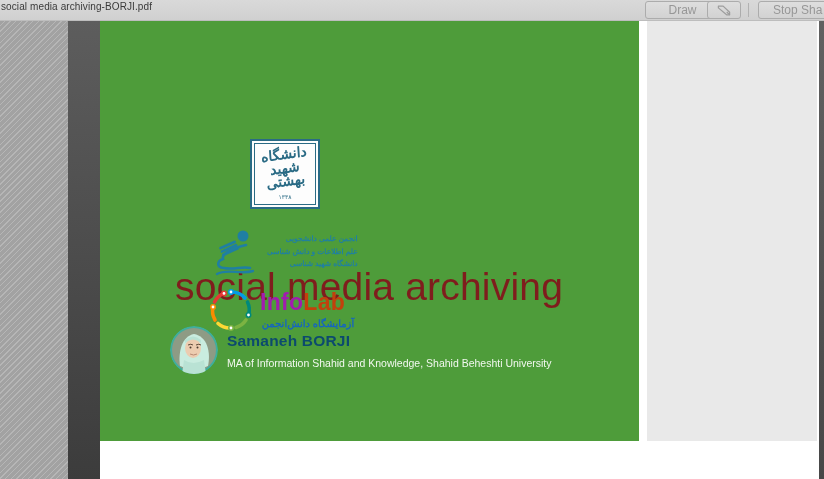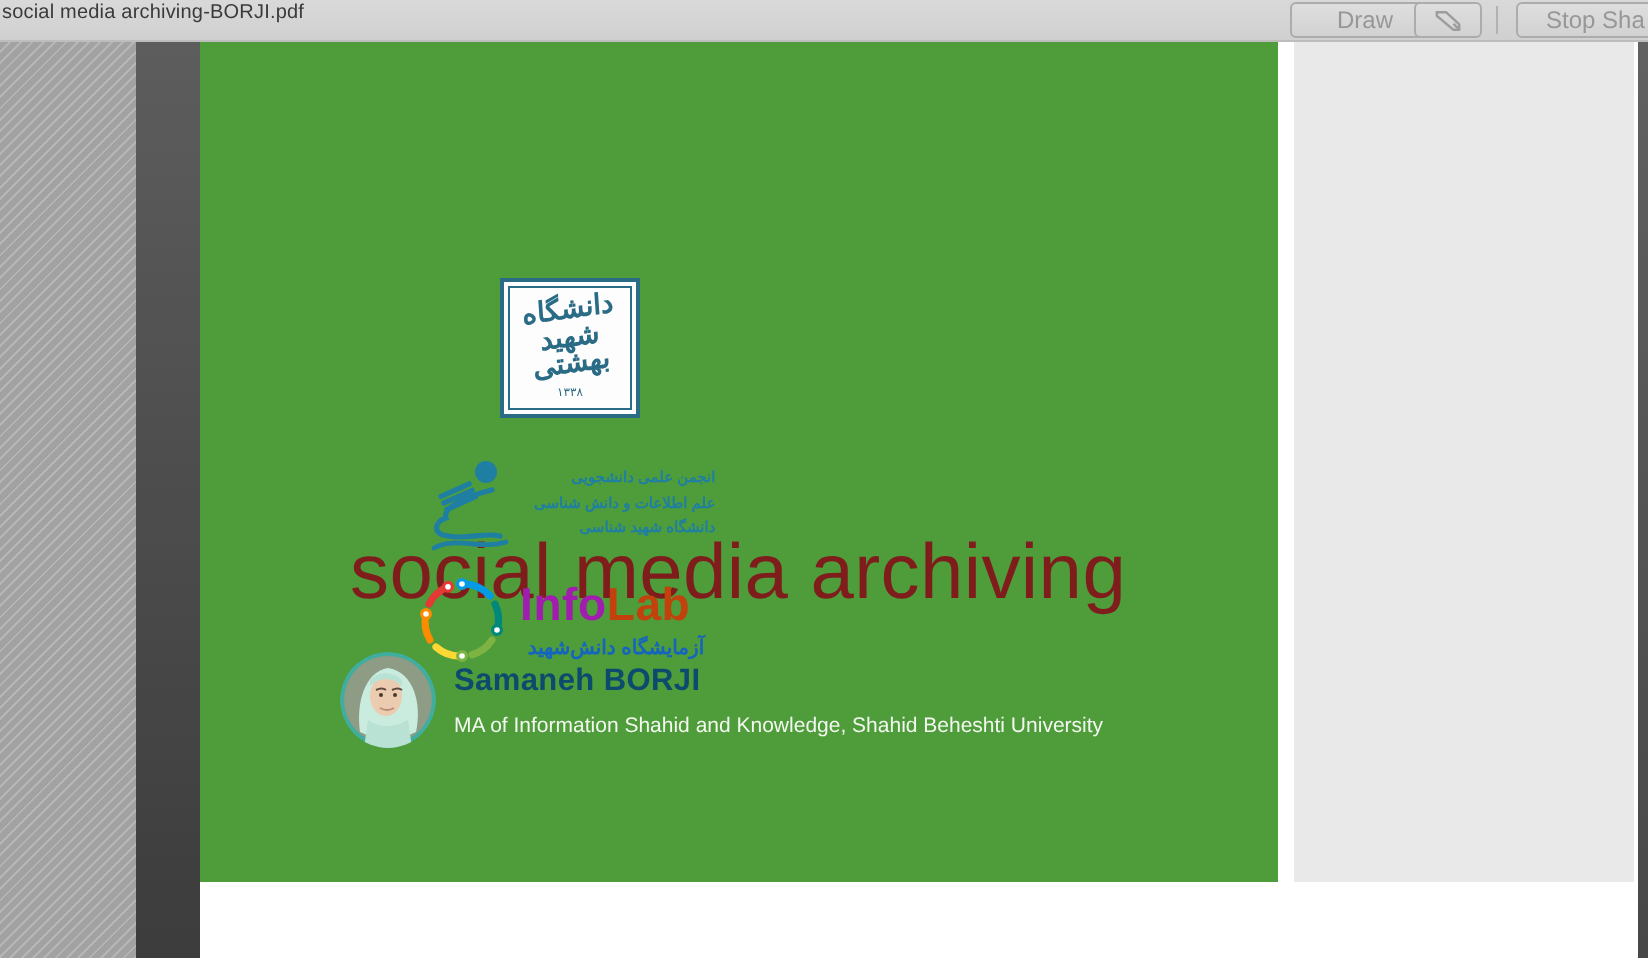"آزمایشگاه دانش‌شهید" div.infolab-sub { text: شهید -> انجمن }
